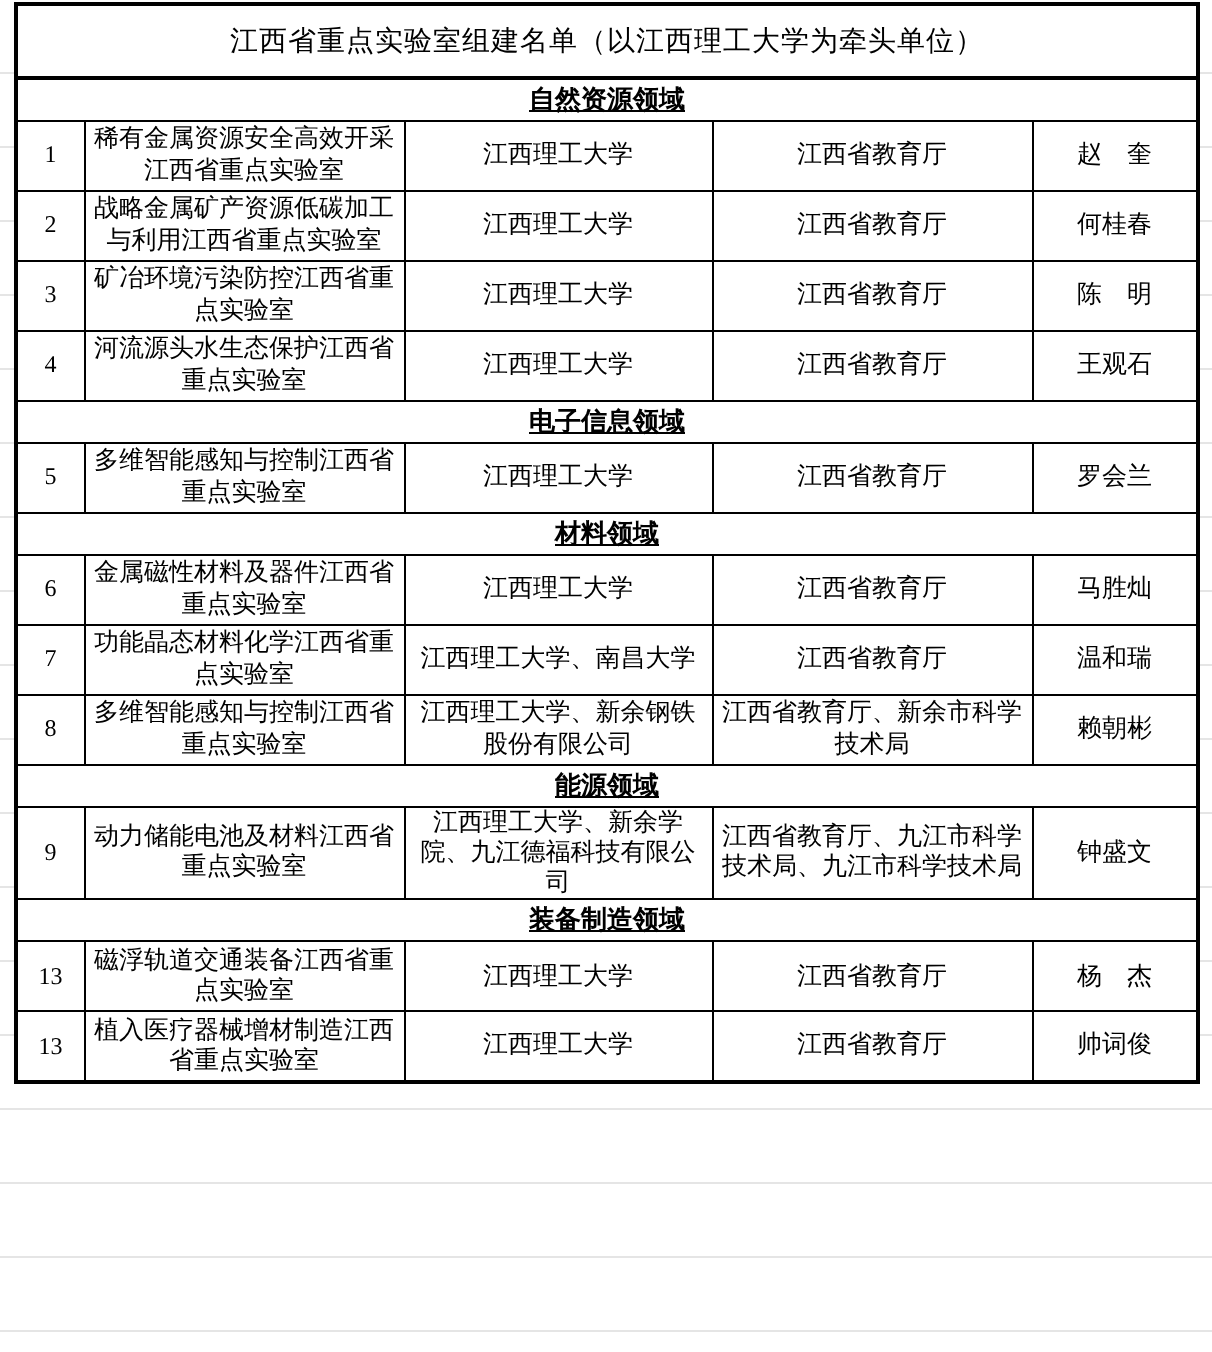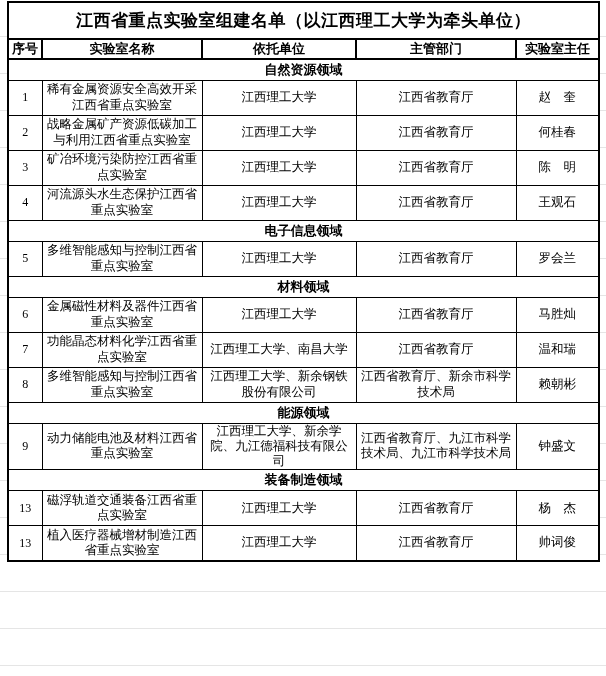"江西省重点实验室组建名单（以江西理工大学为牵头单位）" .title-cell { font-size: 17px -> 14px; font-weight: bold -> normal }
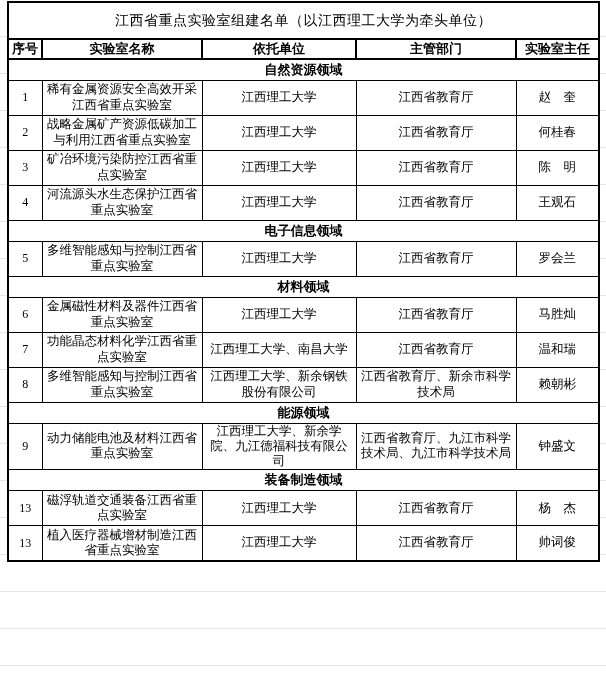"序号" tr.header-row { html: <tr> <th>序号</th> <th>实验室名称</th> <th>依托单位</th> <th>主管部门</th> <th>实验室主任</th> </tr> -> none }
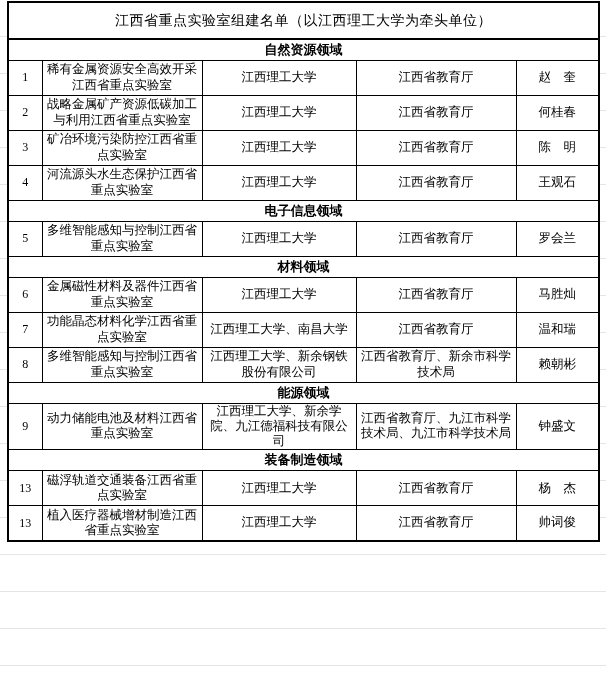"自然资源领域" .section-cell { text-decoration: none -> underline }
